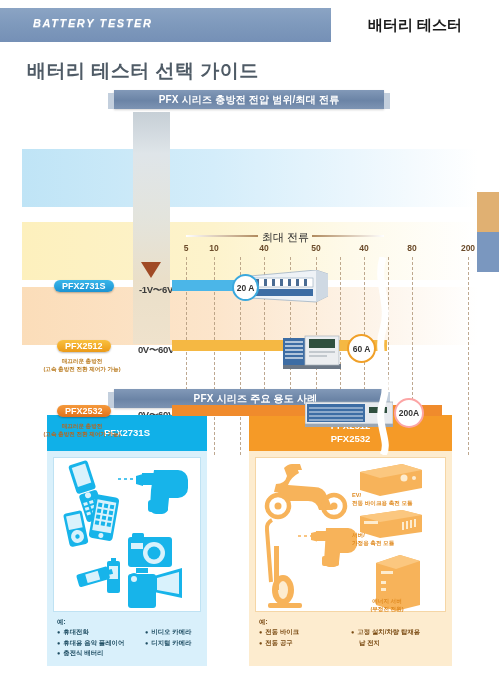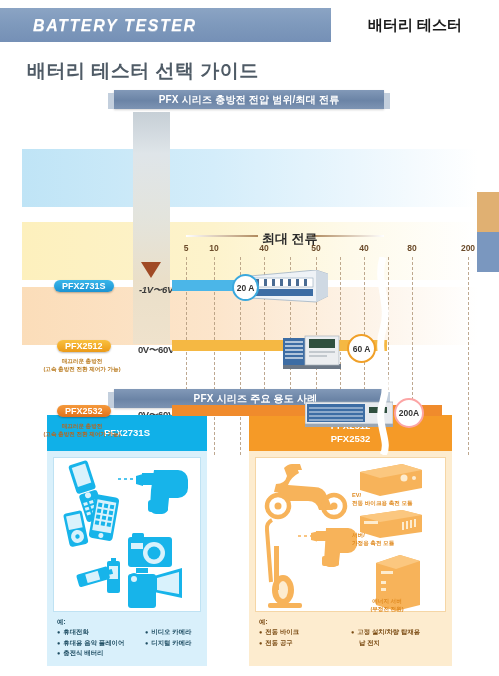"BATTERY TESTER" .brand { font-size: 16px -> 11px }
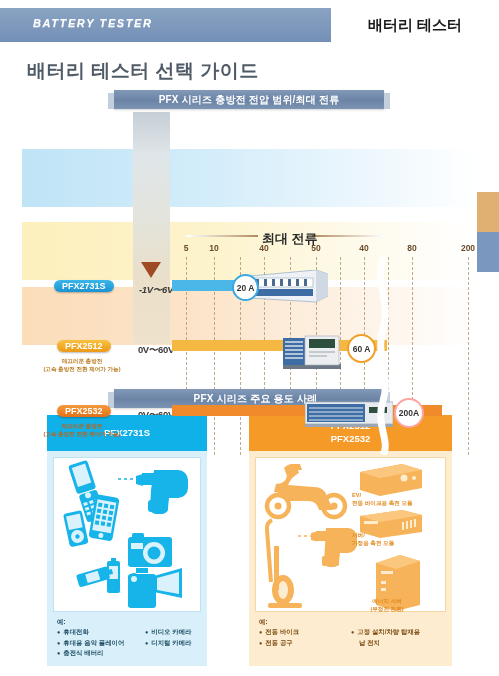"최대 전류" .axis-title { font-size: 13px -> 11px; font-weight: bold -> normal }
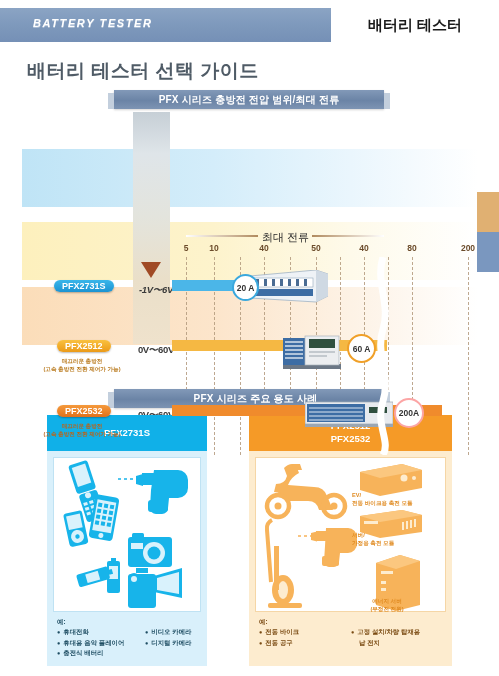"-1V〜6V" #volt1 { font-style: italic -> none }
